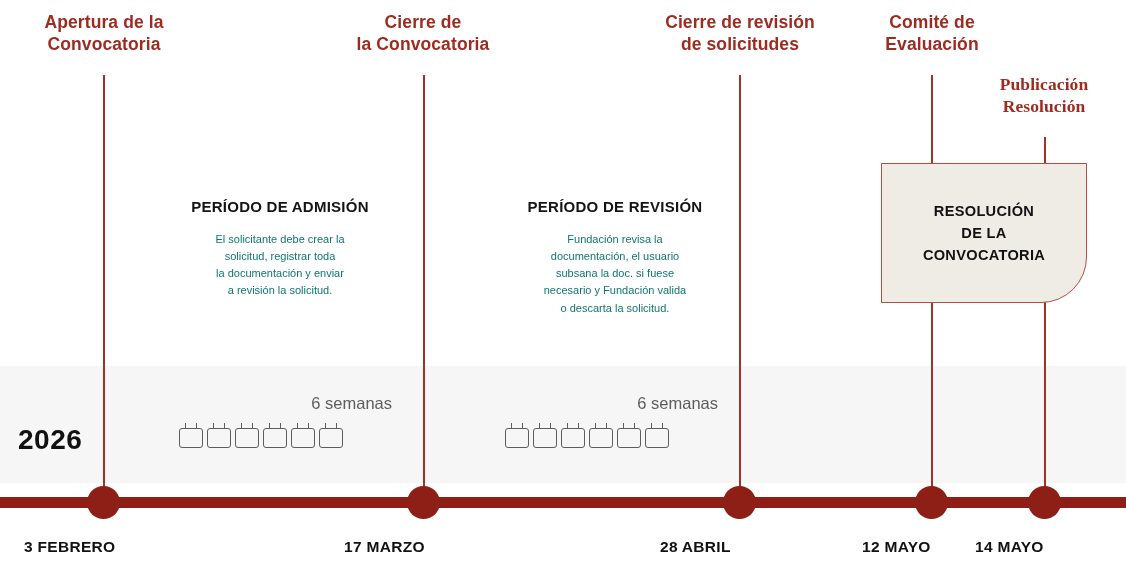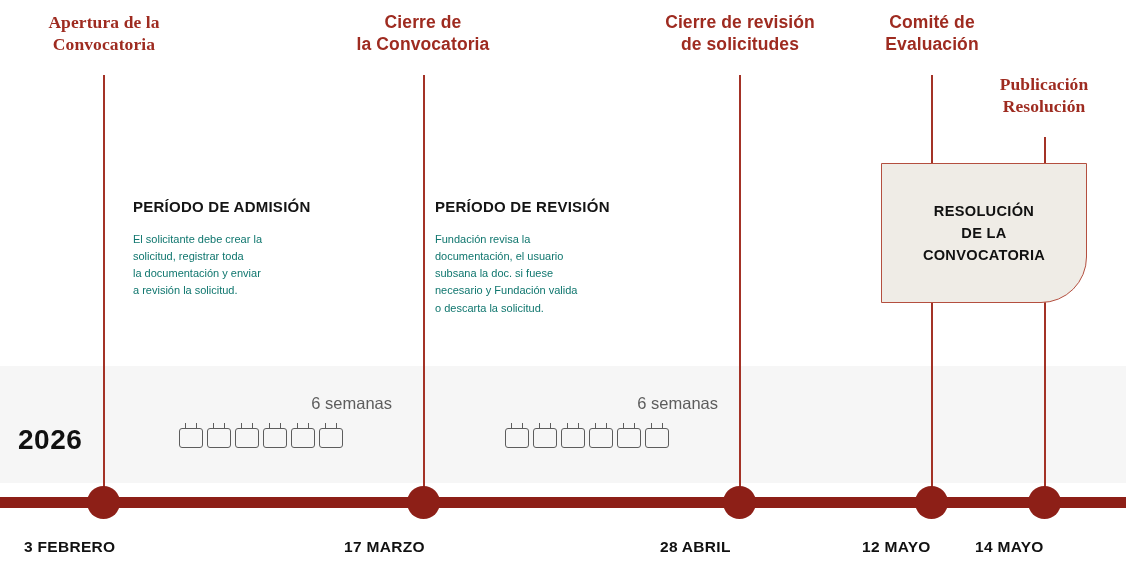"Apertura de la" div.milestone-label { font-family: Liberation Serif, serif -> none }
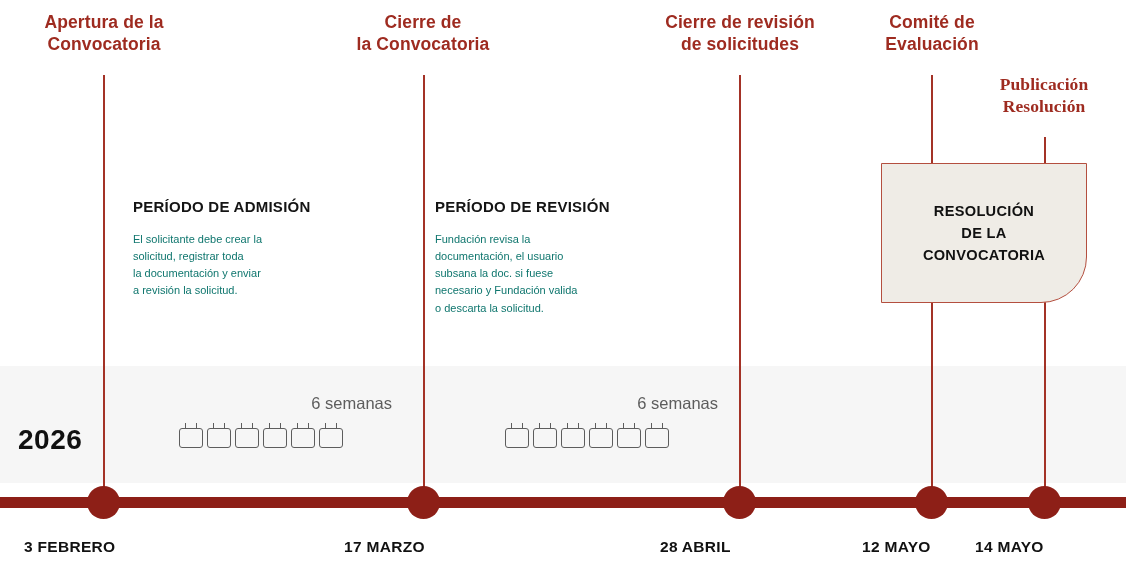"PERÍODO DE ADMISIÓN" .period { text-align: none -> center }
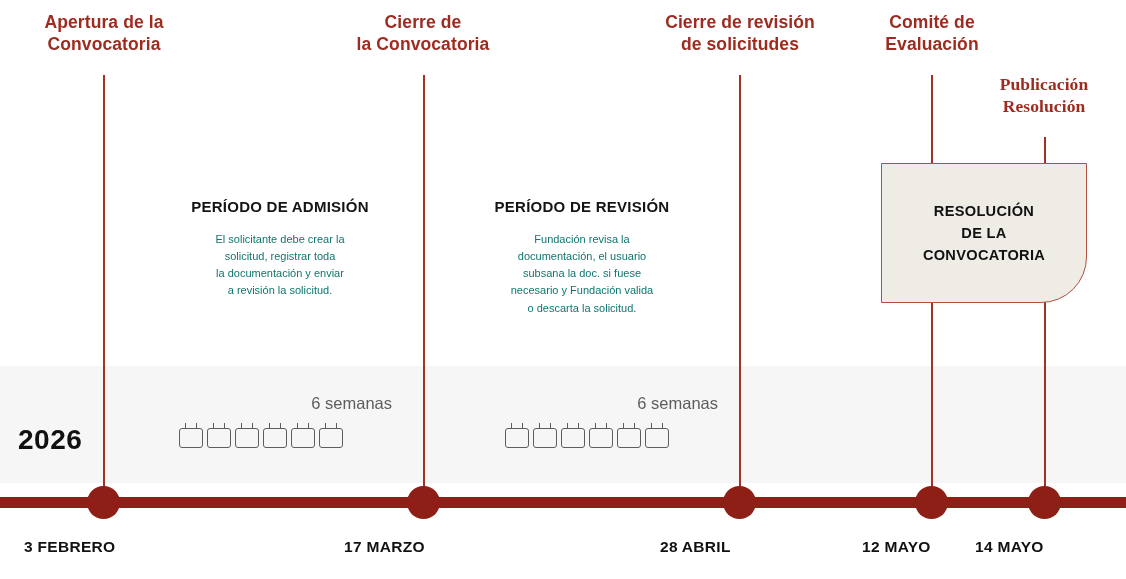"PERÍODO DE REVISIÓN" div.period { left: 435px -> 468px }
